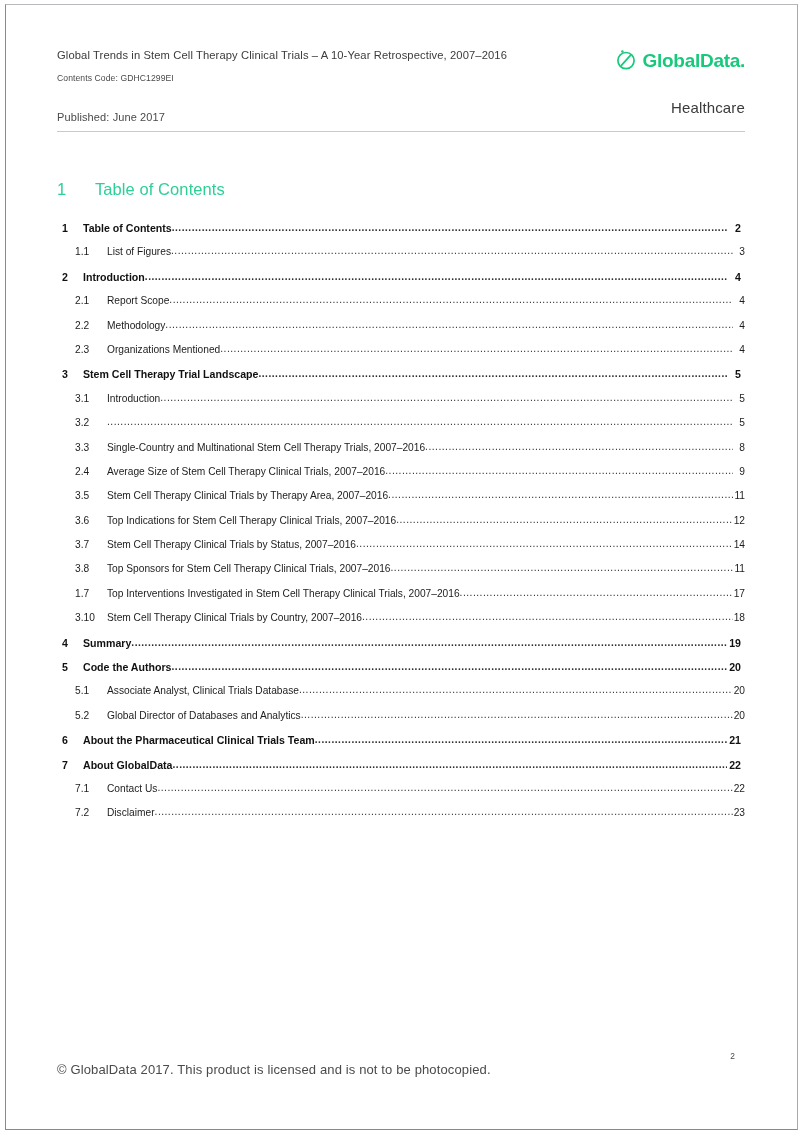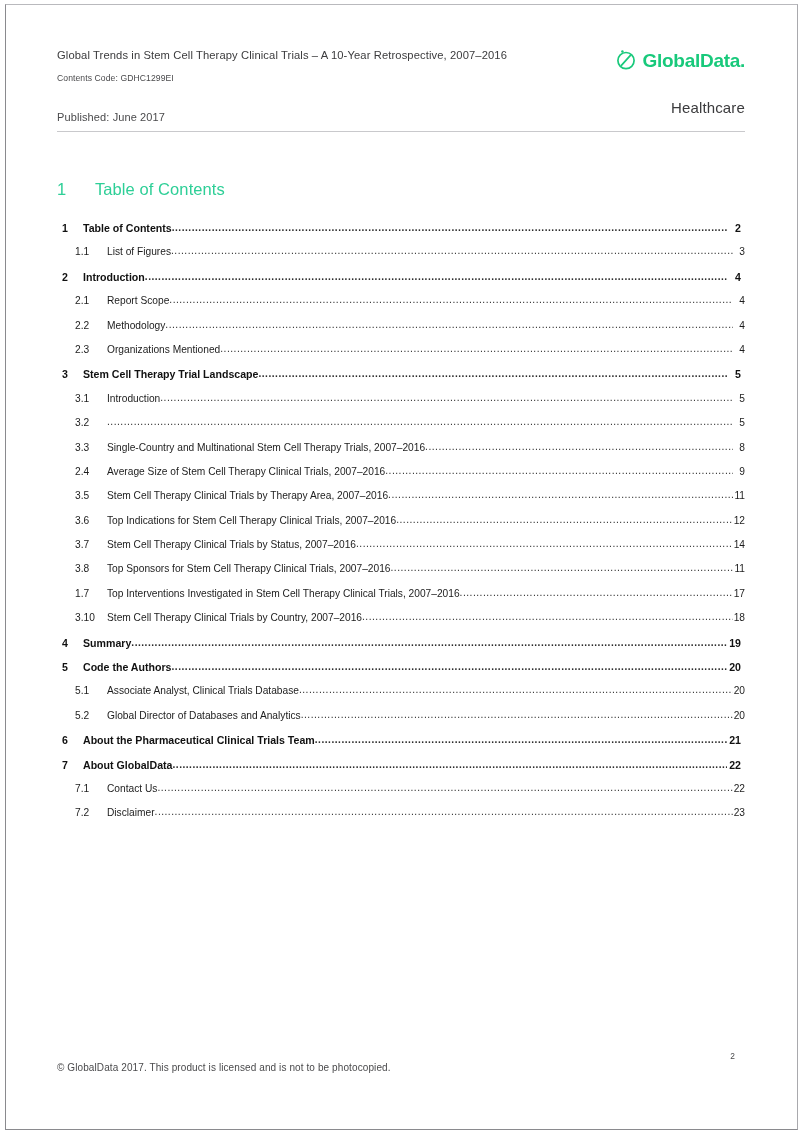"© GlobalData 2017. This product" .footer-note { font-size: 10px -> 13px }
